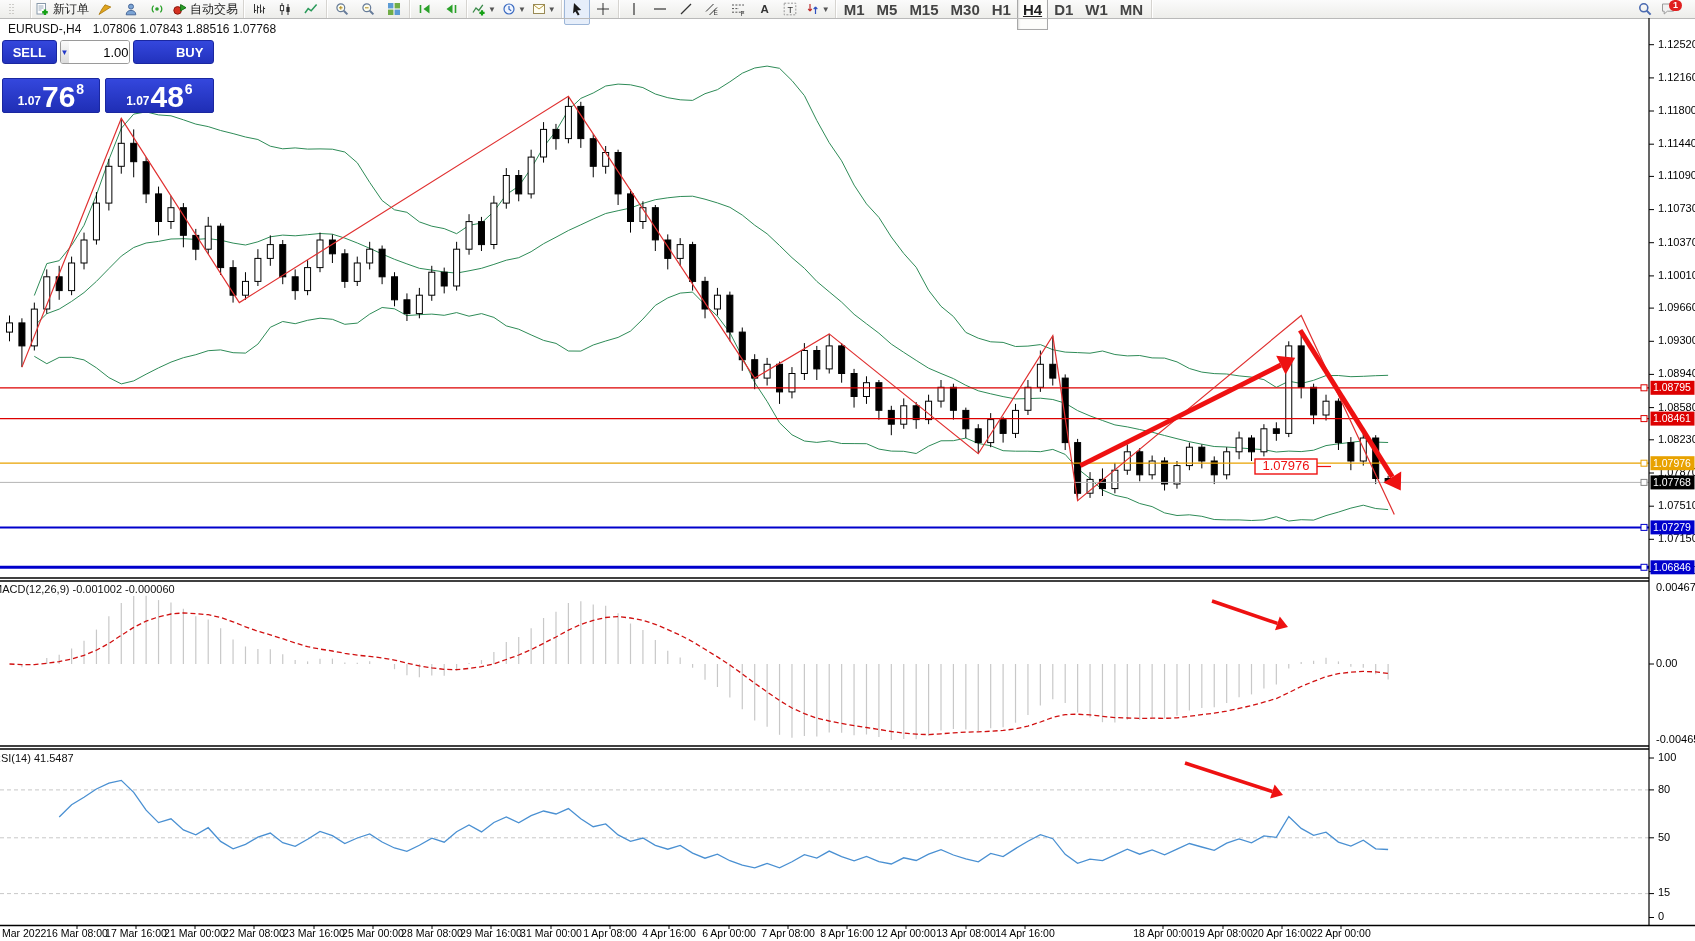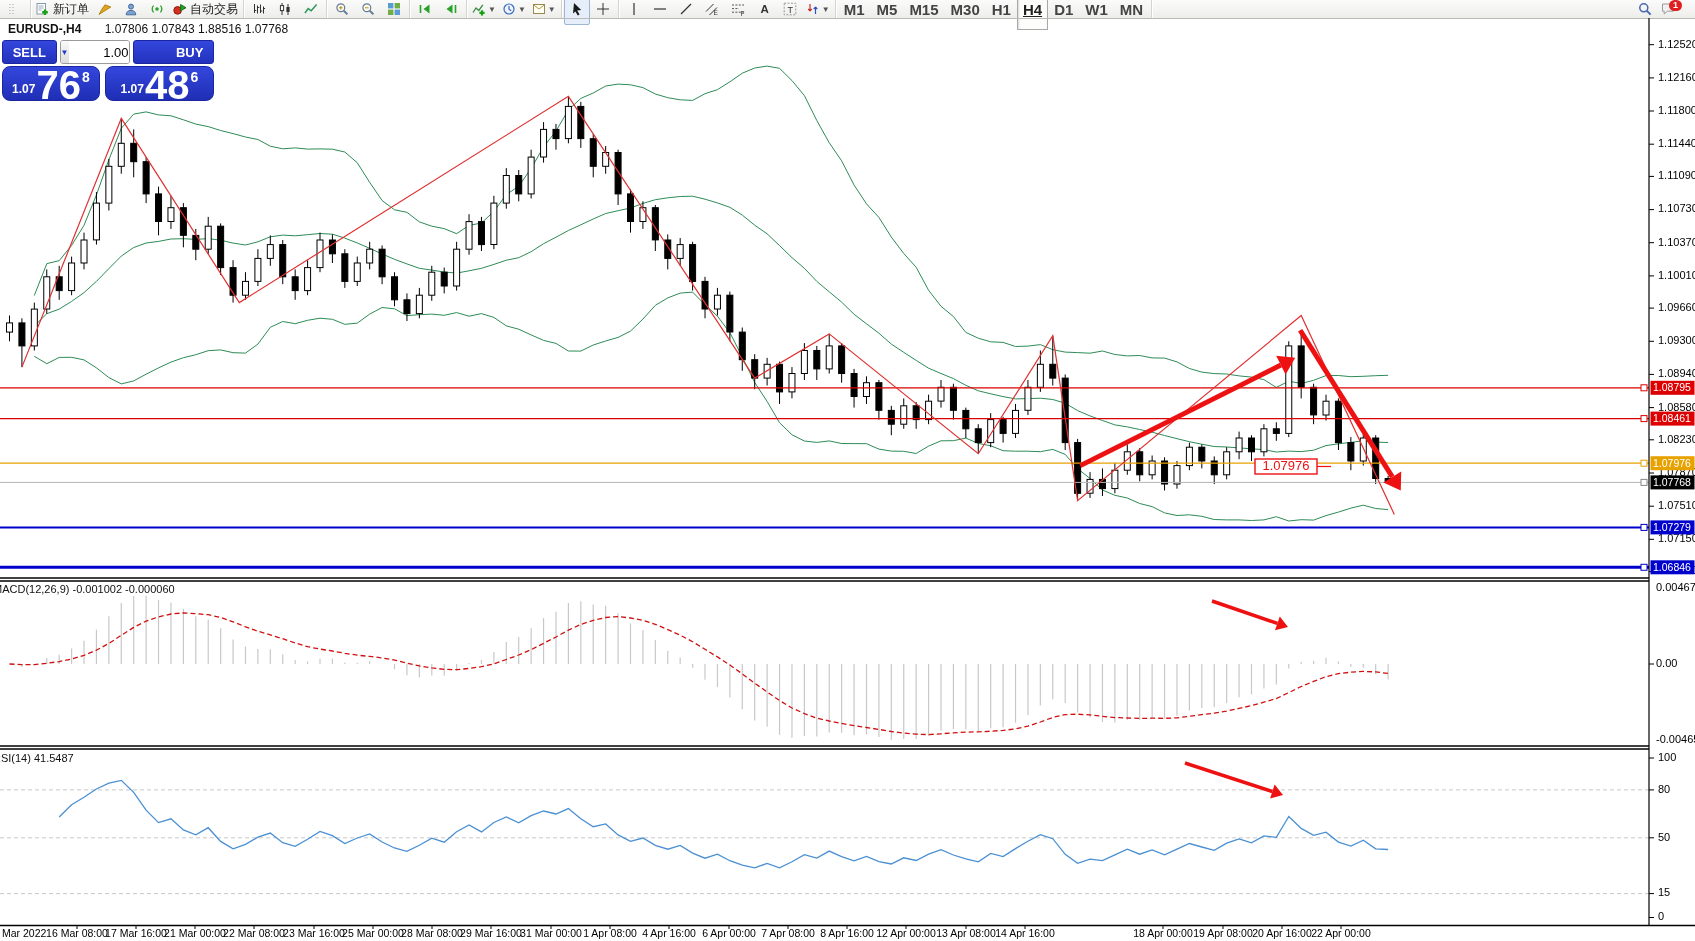"EURUSD-,H4" #chart-title .sym { font-weight: bold -> normal; margin-right: 20px -> 8px }
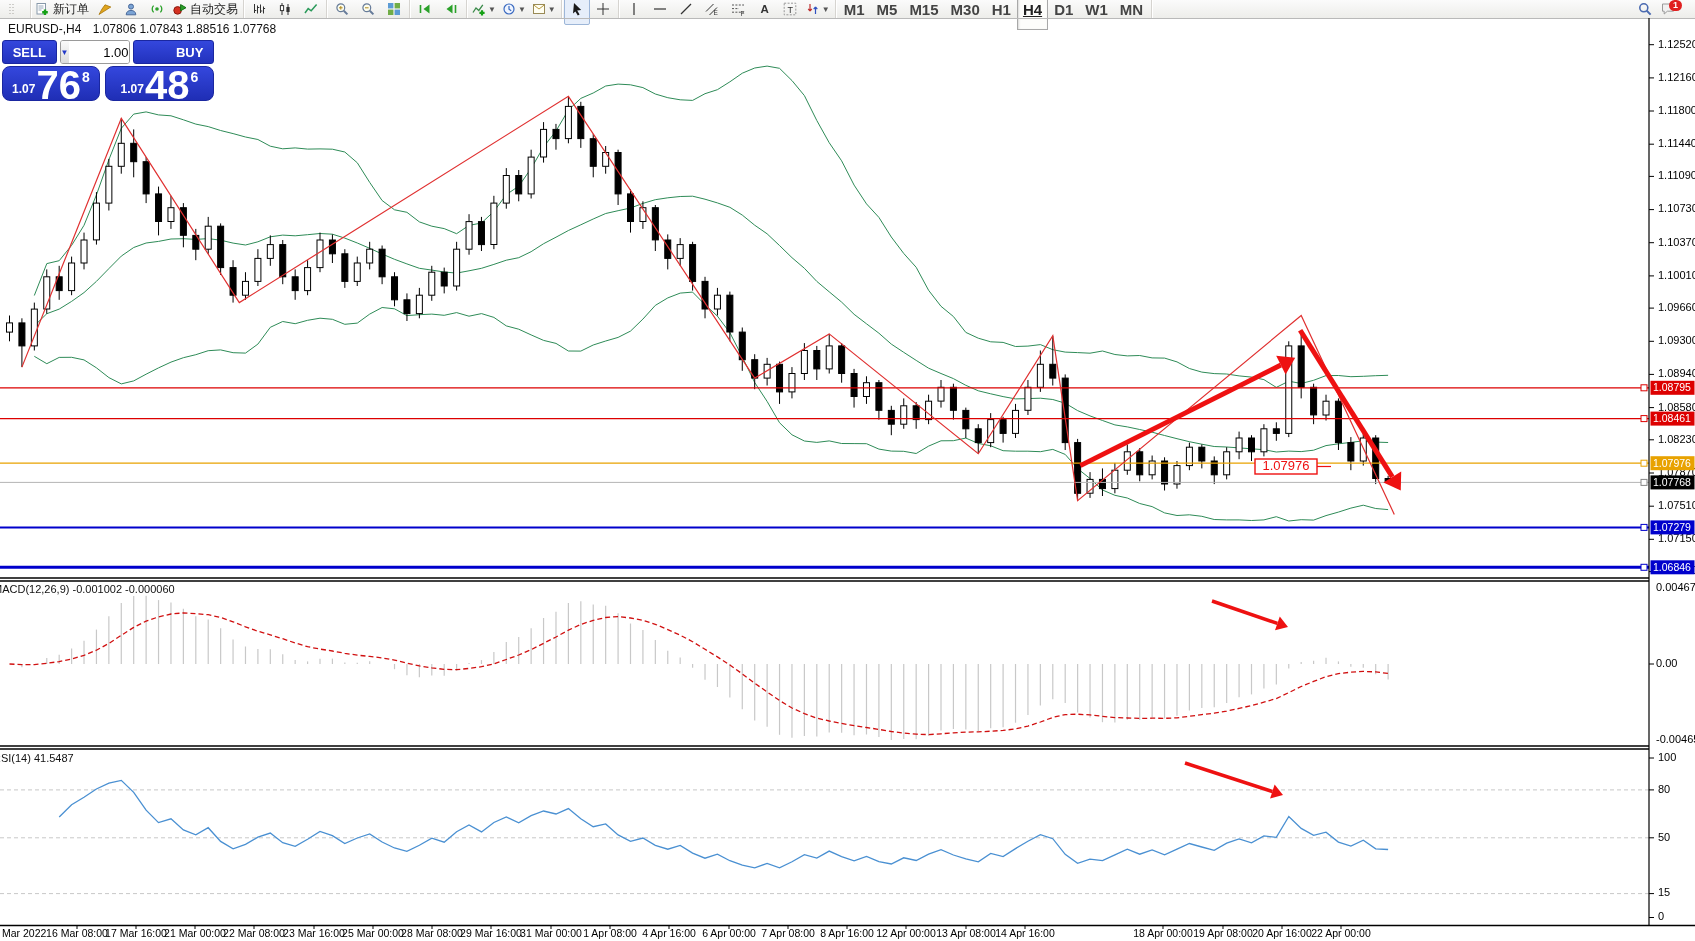"SELL" .trow { margin-bottom: 2px -> 14px }
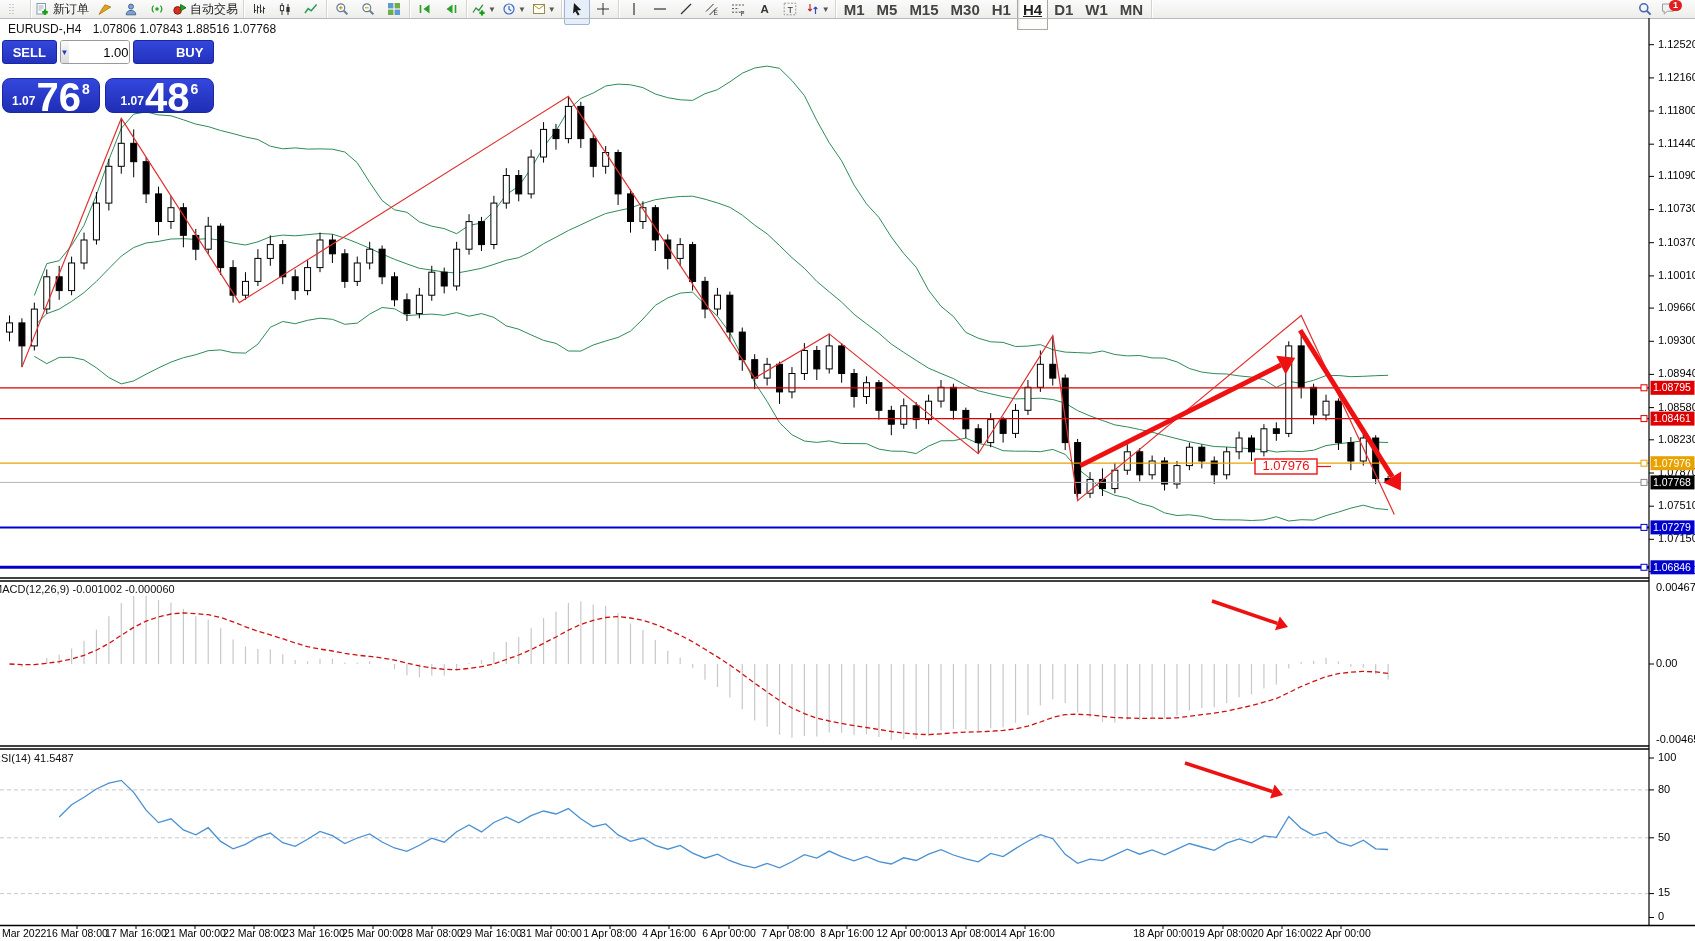"1.07" .pricebox { border-radius: 8px -> 2px }
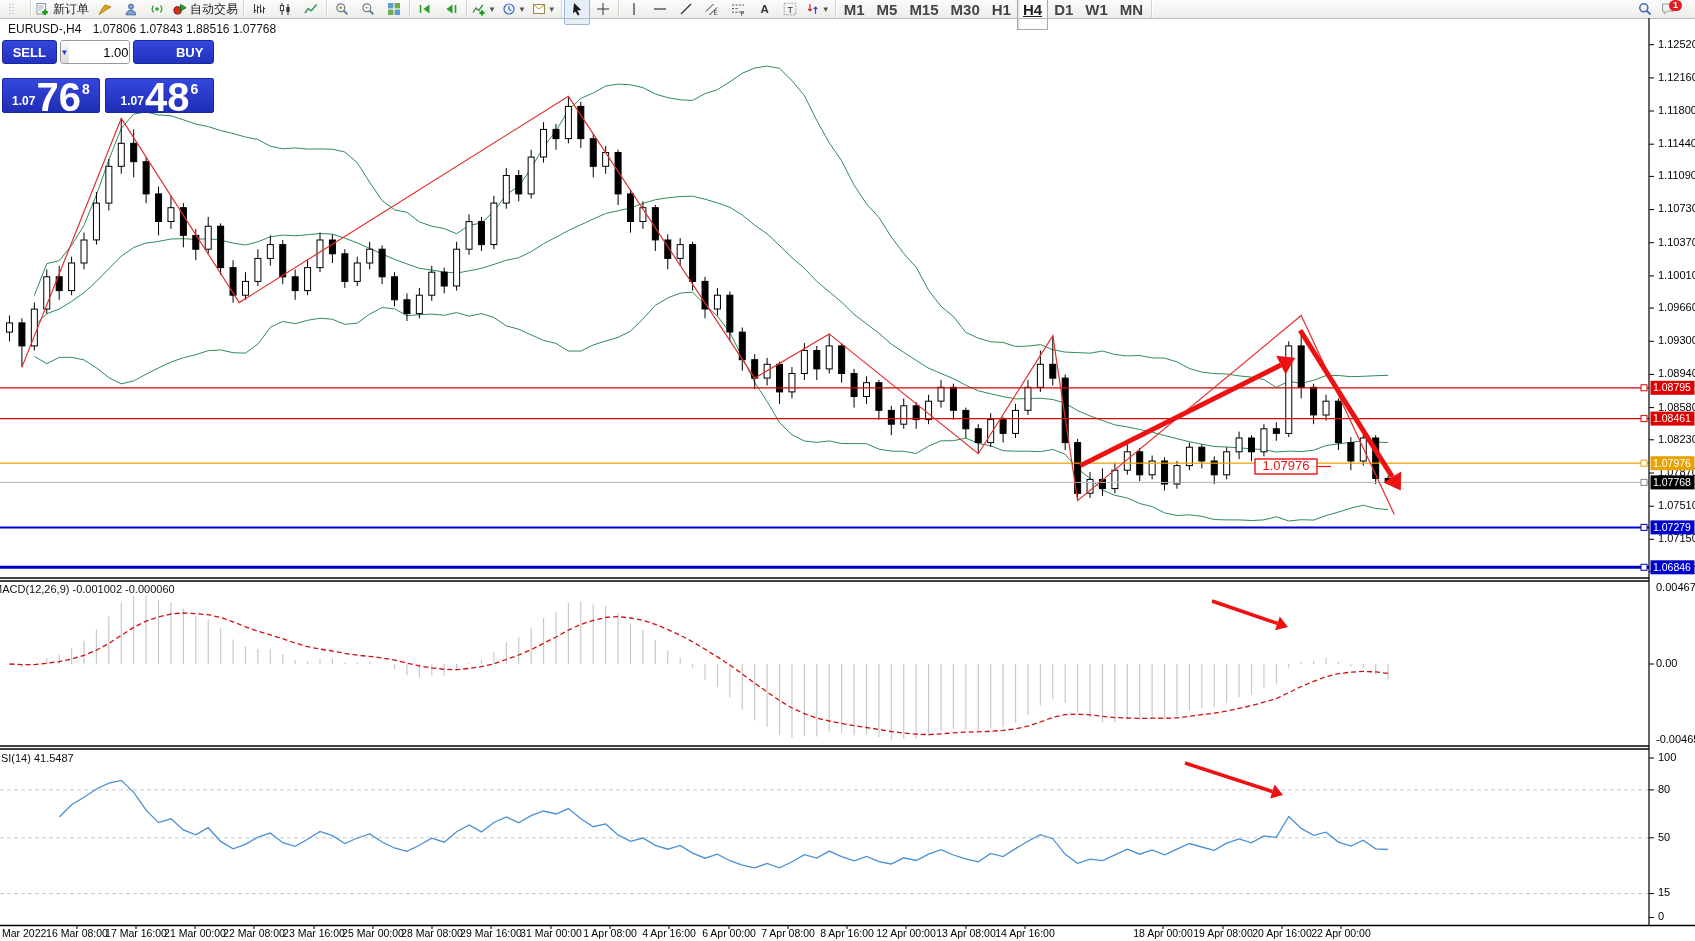"76" .pb { font-size: 40px -> 30px }
